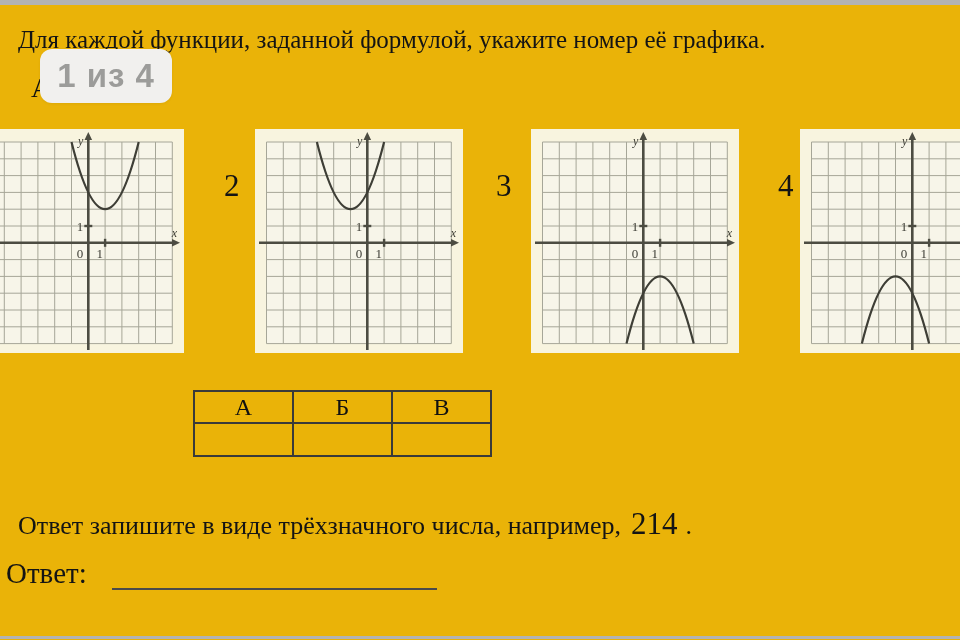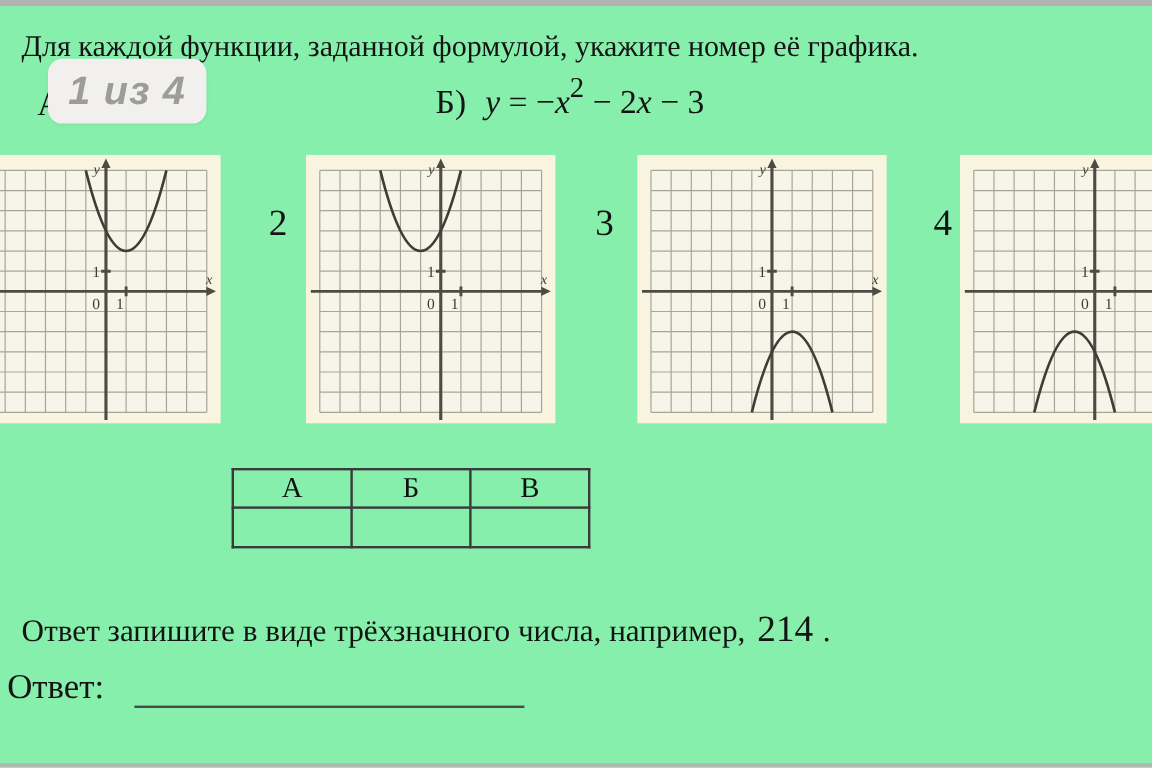"Для каждой функции, заданной формулой," .stage { background: #86efac -> #eab308 }
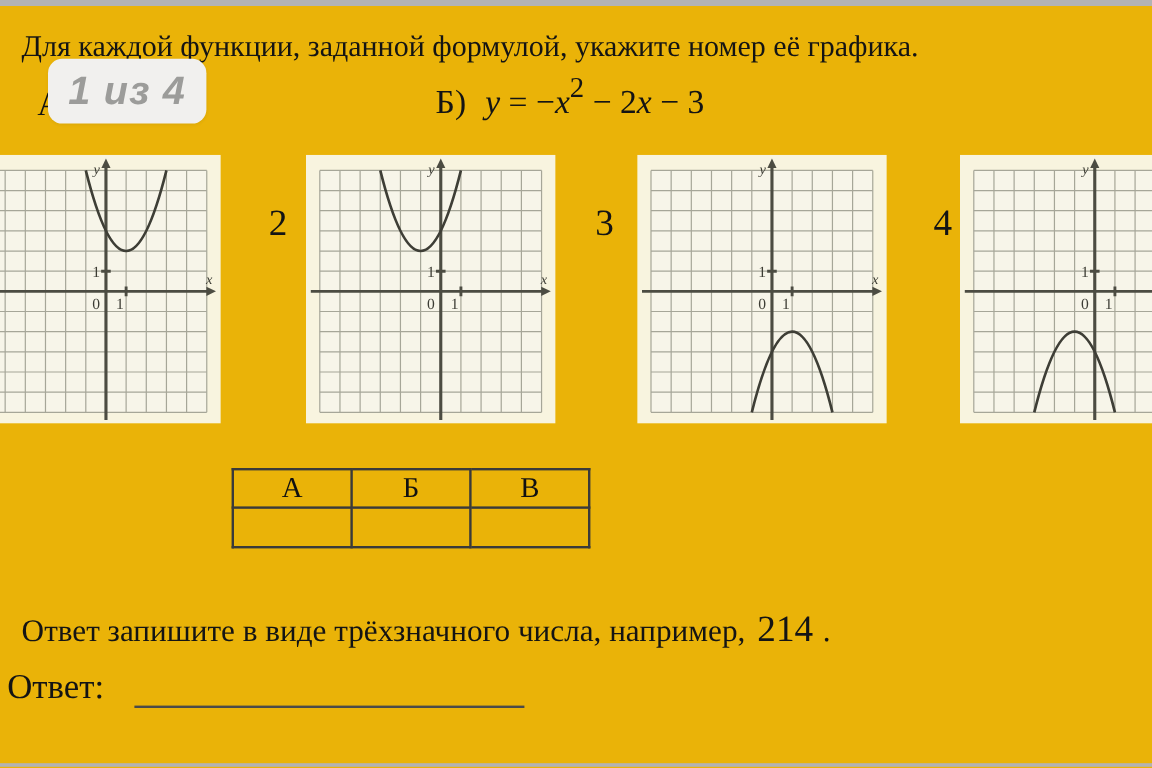"1 из 4" .badge { font-style: italic -> none }
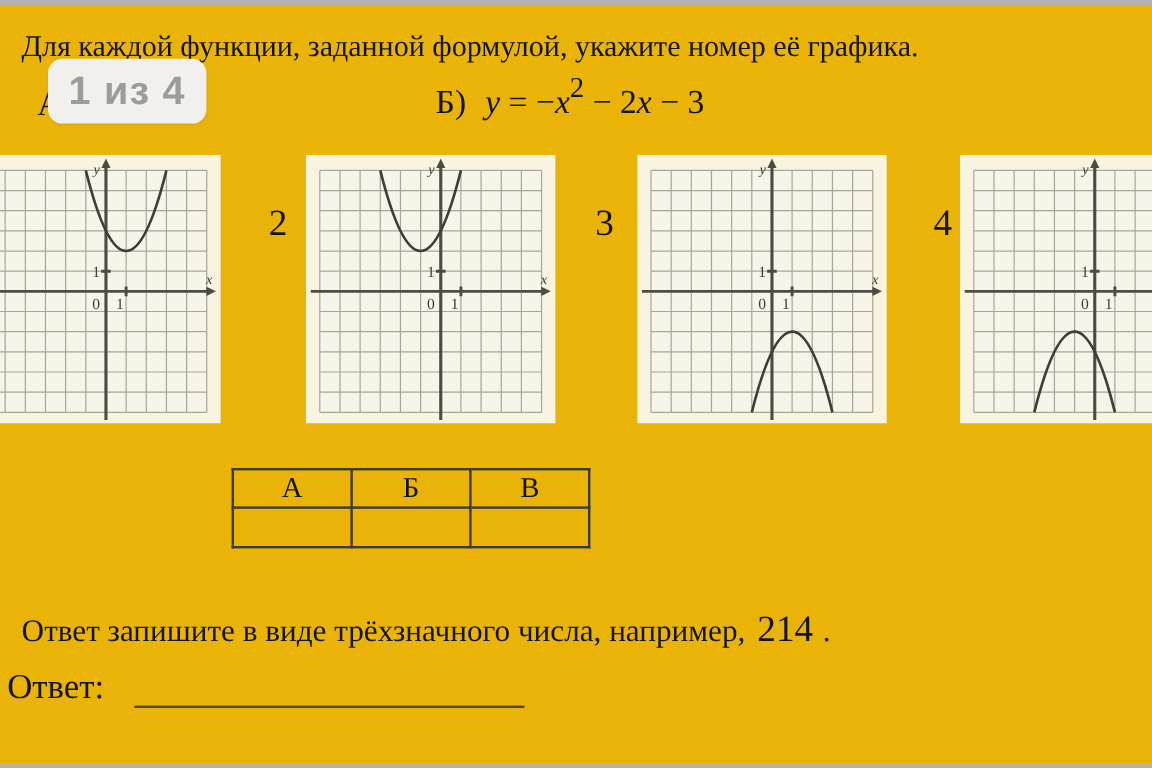"Б) y = −x2 −" span.formula { html: <span><span>Б)</span><i>y</i><span> = −</span><i>x</i><span>2</span><span> − 2</span><i>x</i><span> − 3</span></span> -> none }
